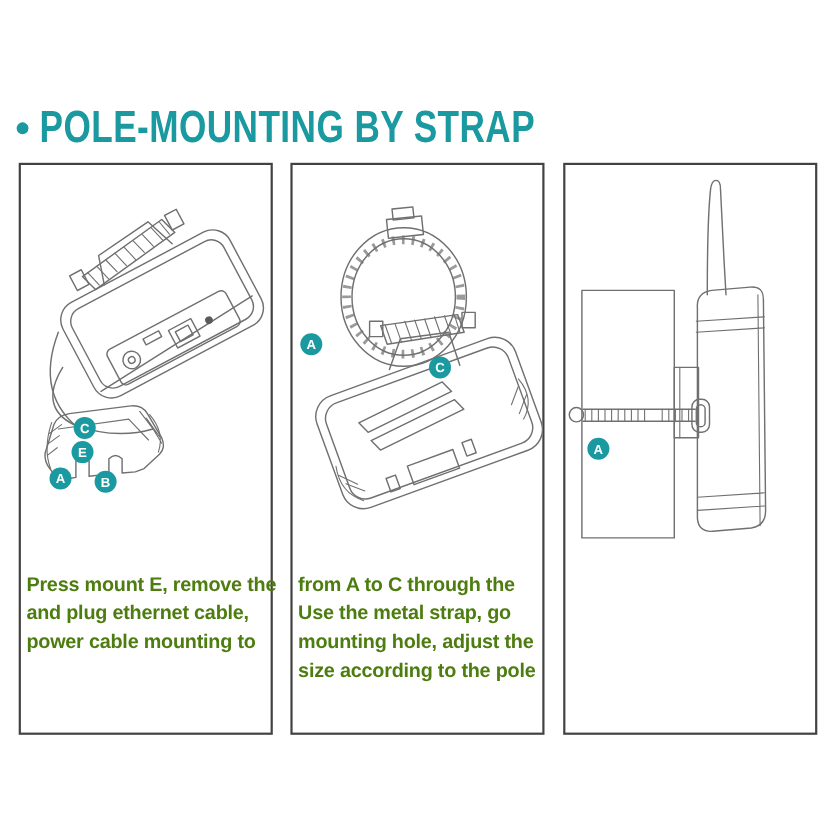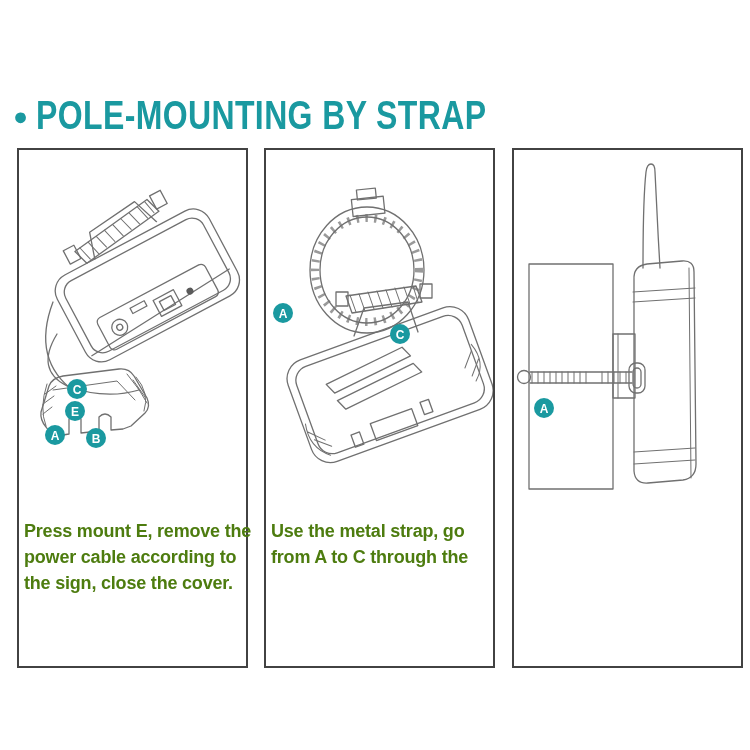"and plug ethernet cable," div { html: none -> <div>and plug ethernet cable,</div> }
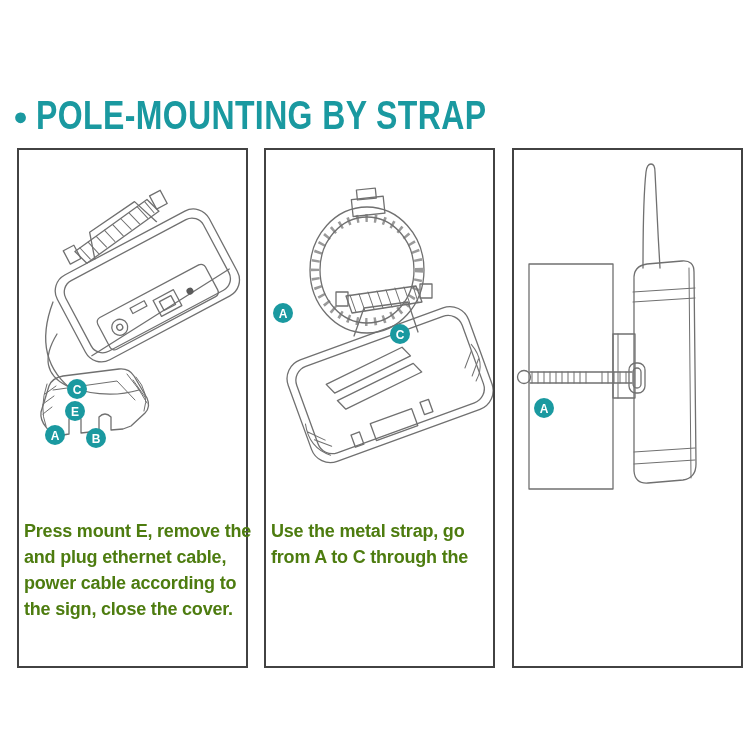"Use the metal strap, go" div { order: before "from A to C through" -> after "from A to C through" }
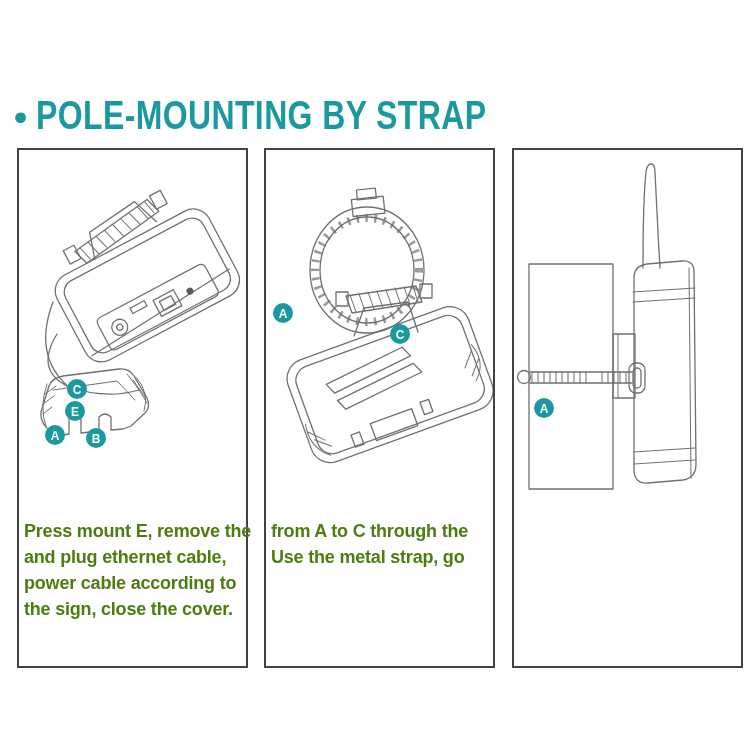"power cable according to" div { text: according -> mounting }
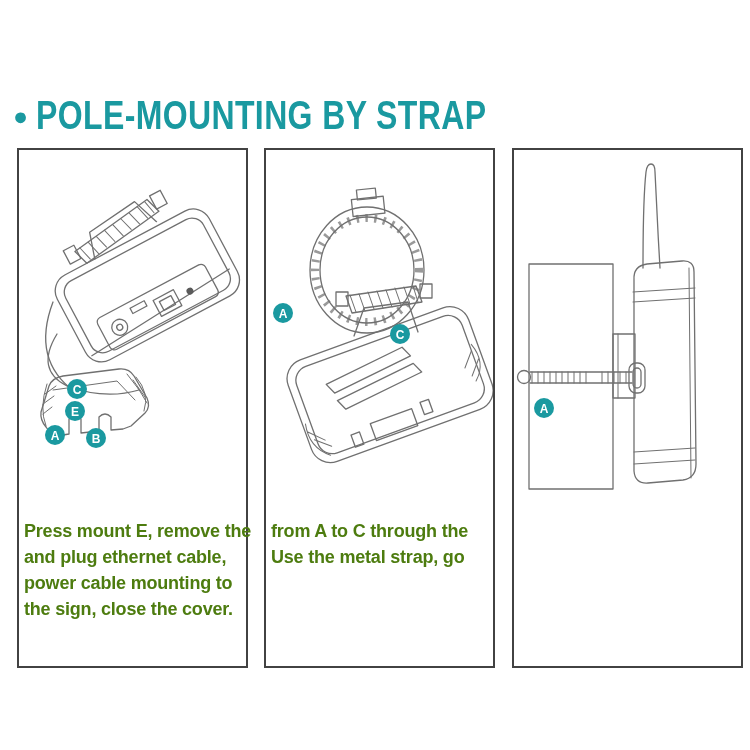"mounting hole, adjust the" div { html: none -> <div>mounting hole, adjust the</div> }
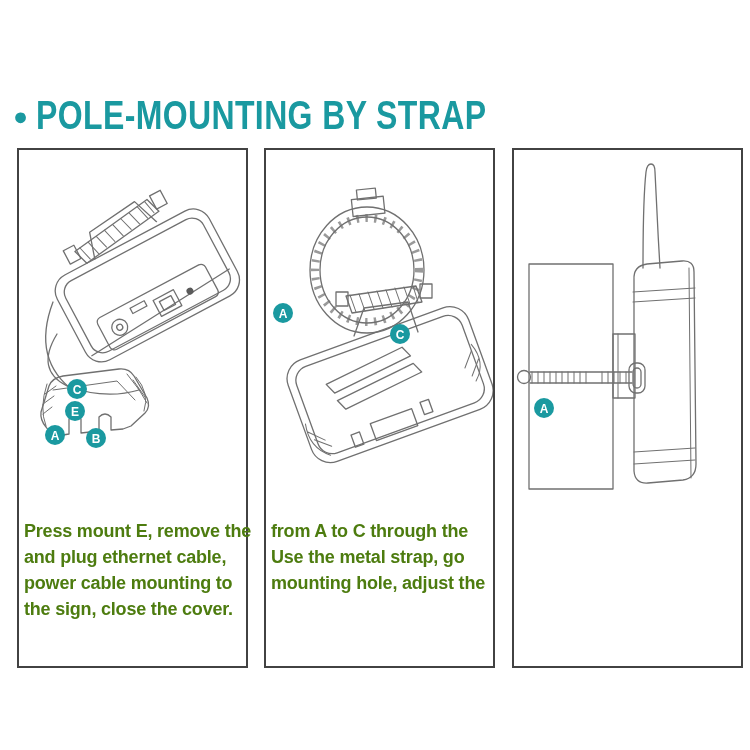"the sign, close the cover." div { html: <div>the sign, close the cover.</div> -> none }
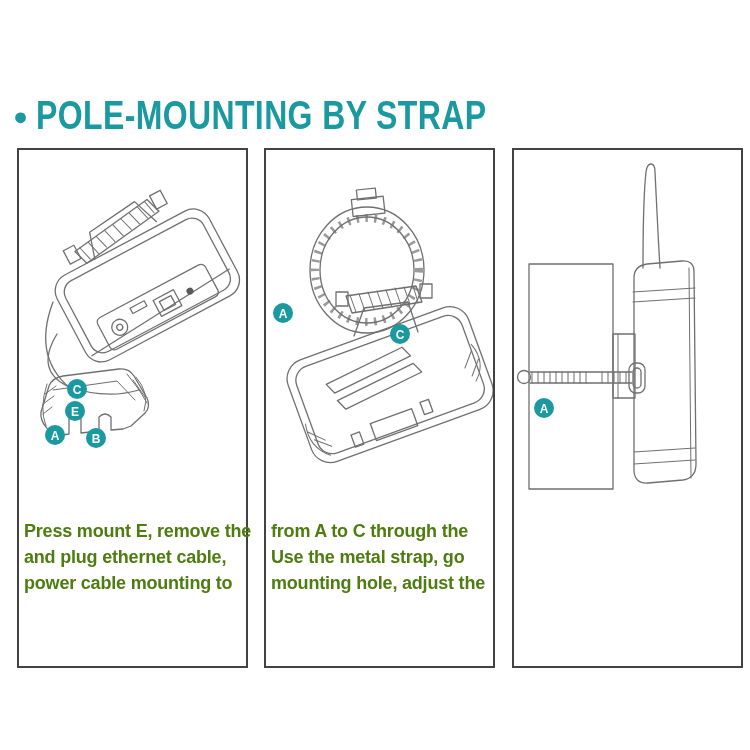"size according to the pole" div { html: none -> <div>size according to the pole</div> }
